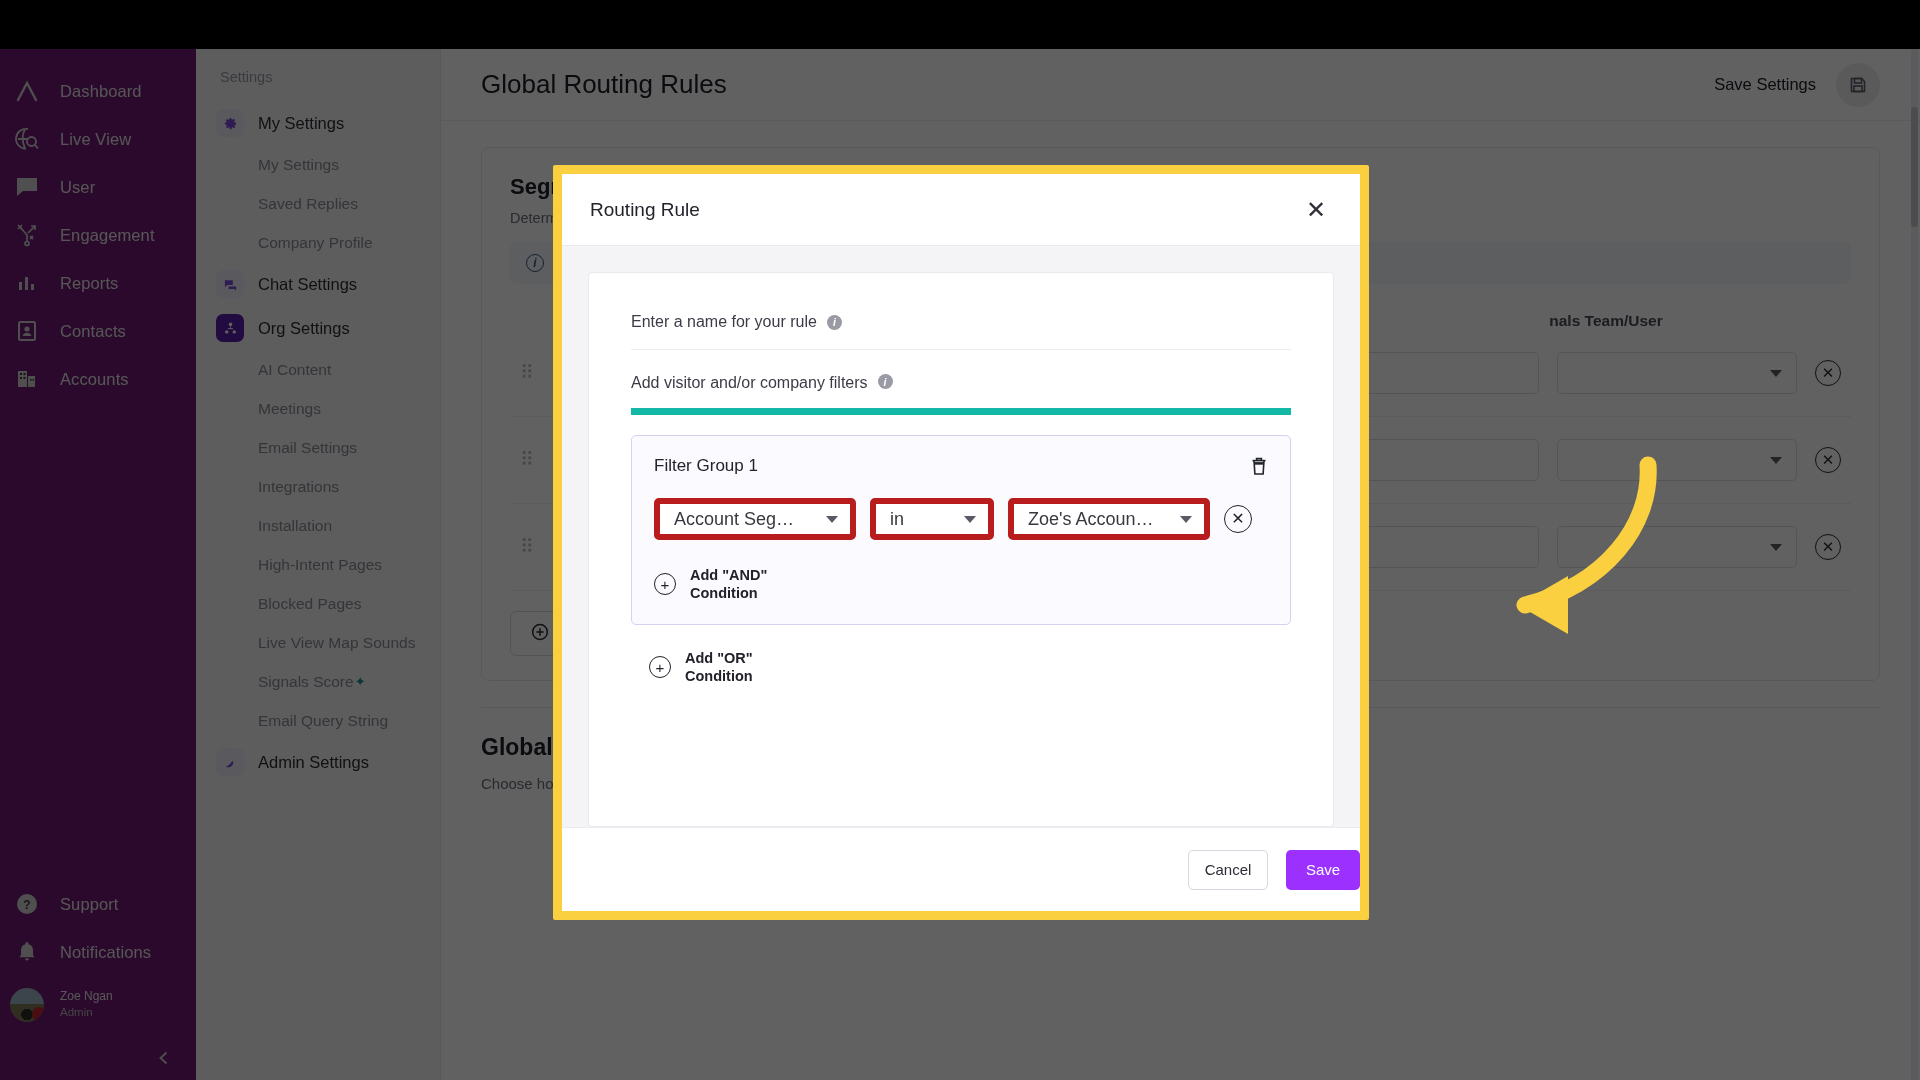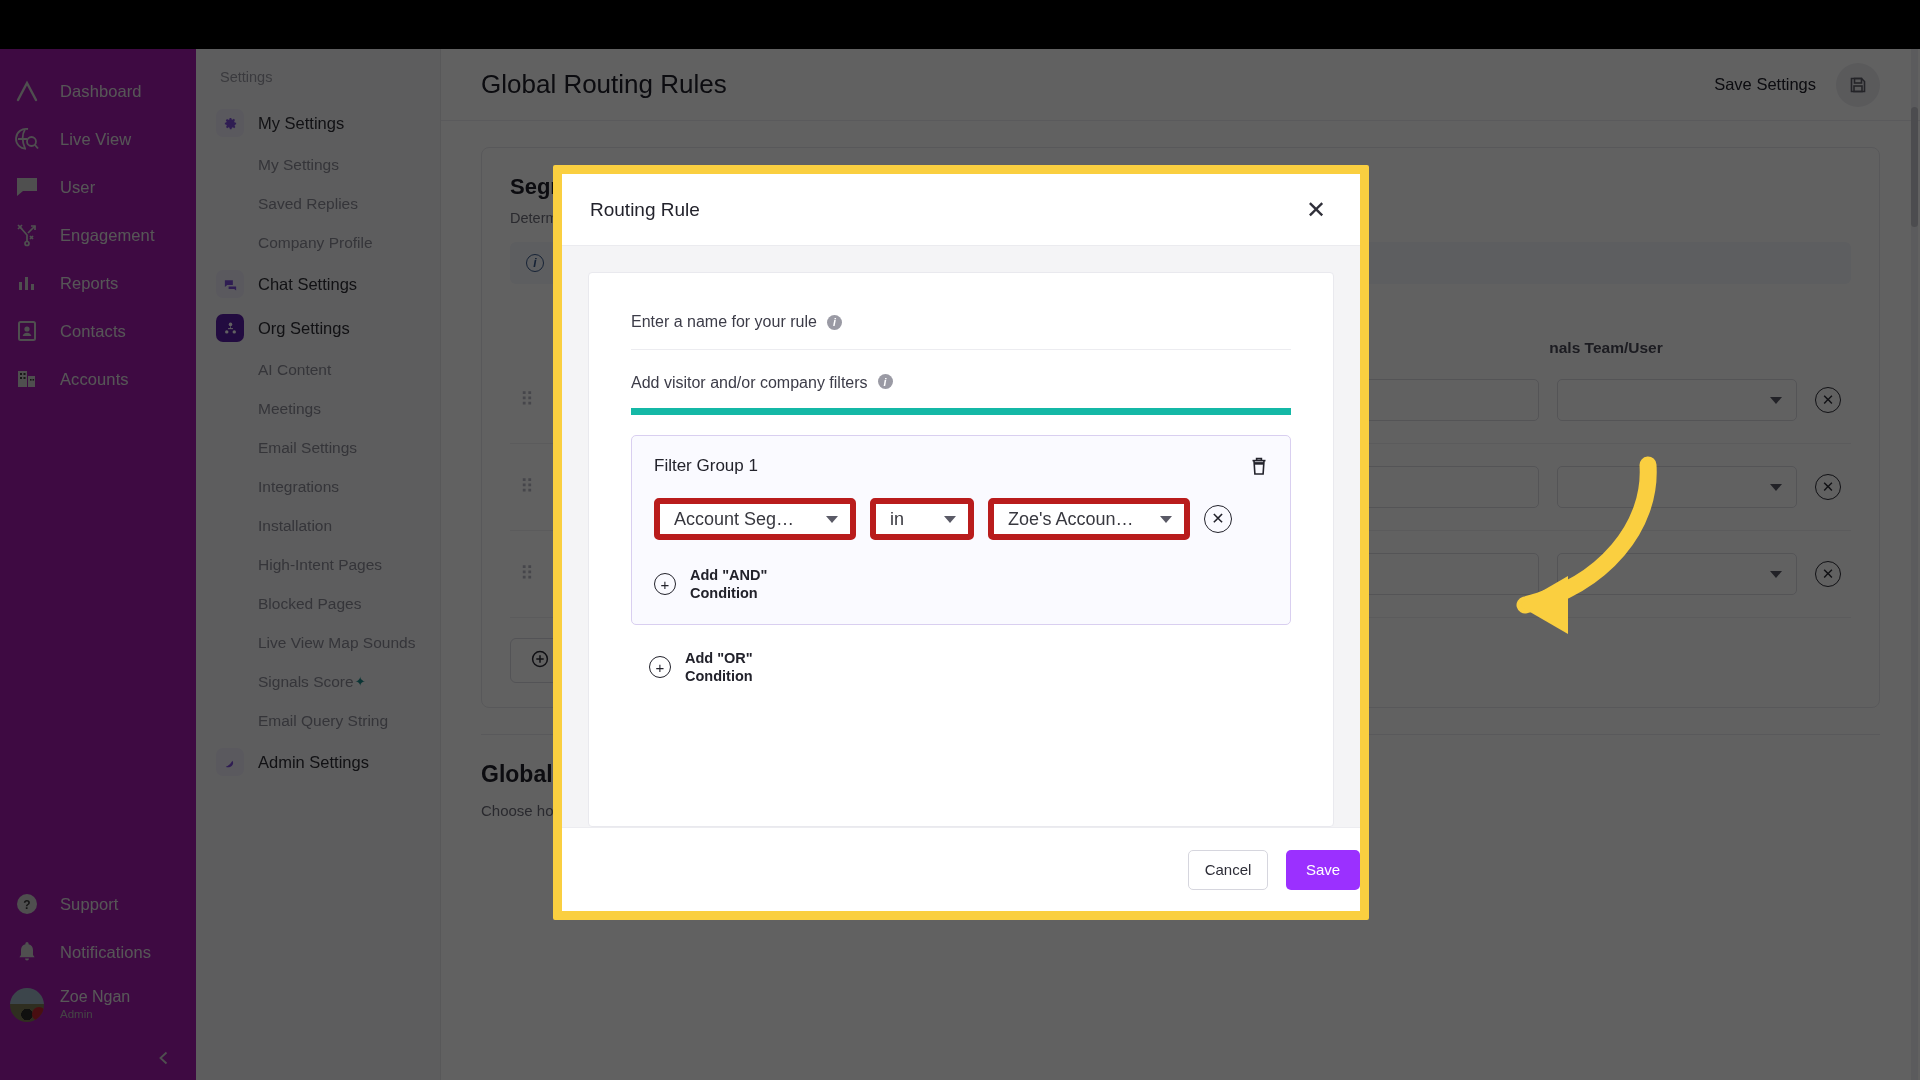"Dashboard" .rail { background: #a21caf -> #701a75 }
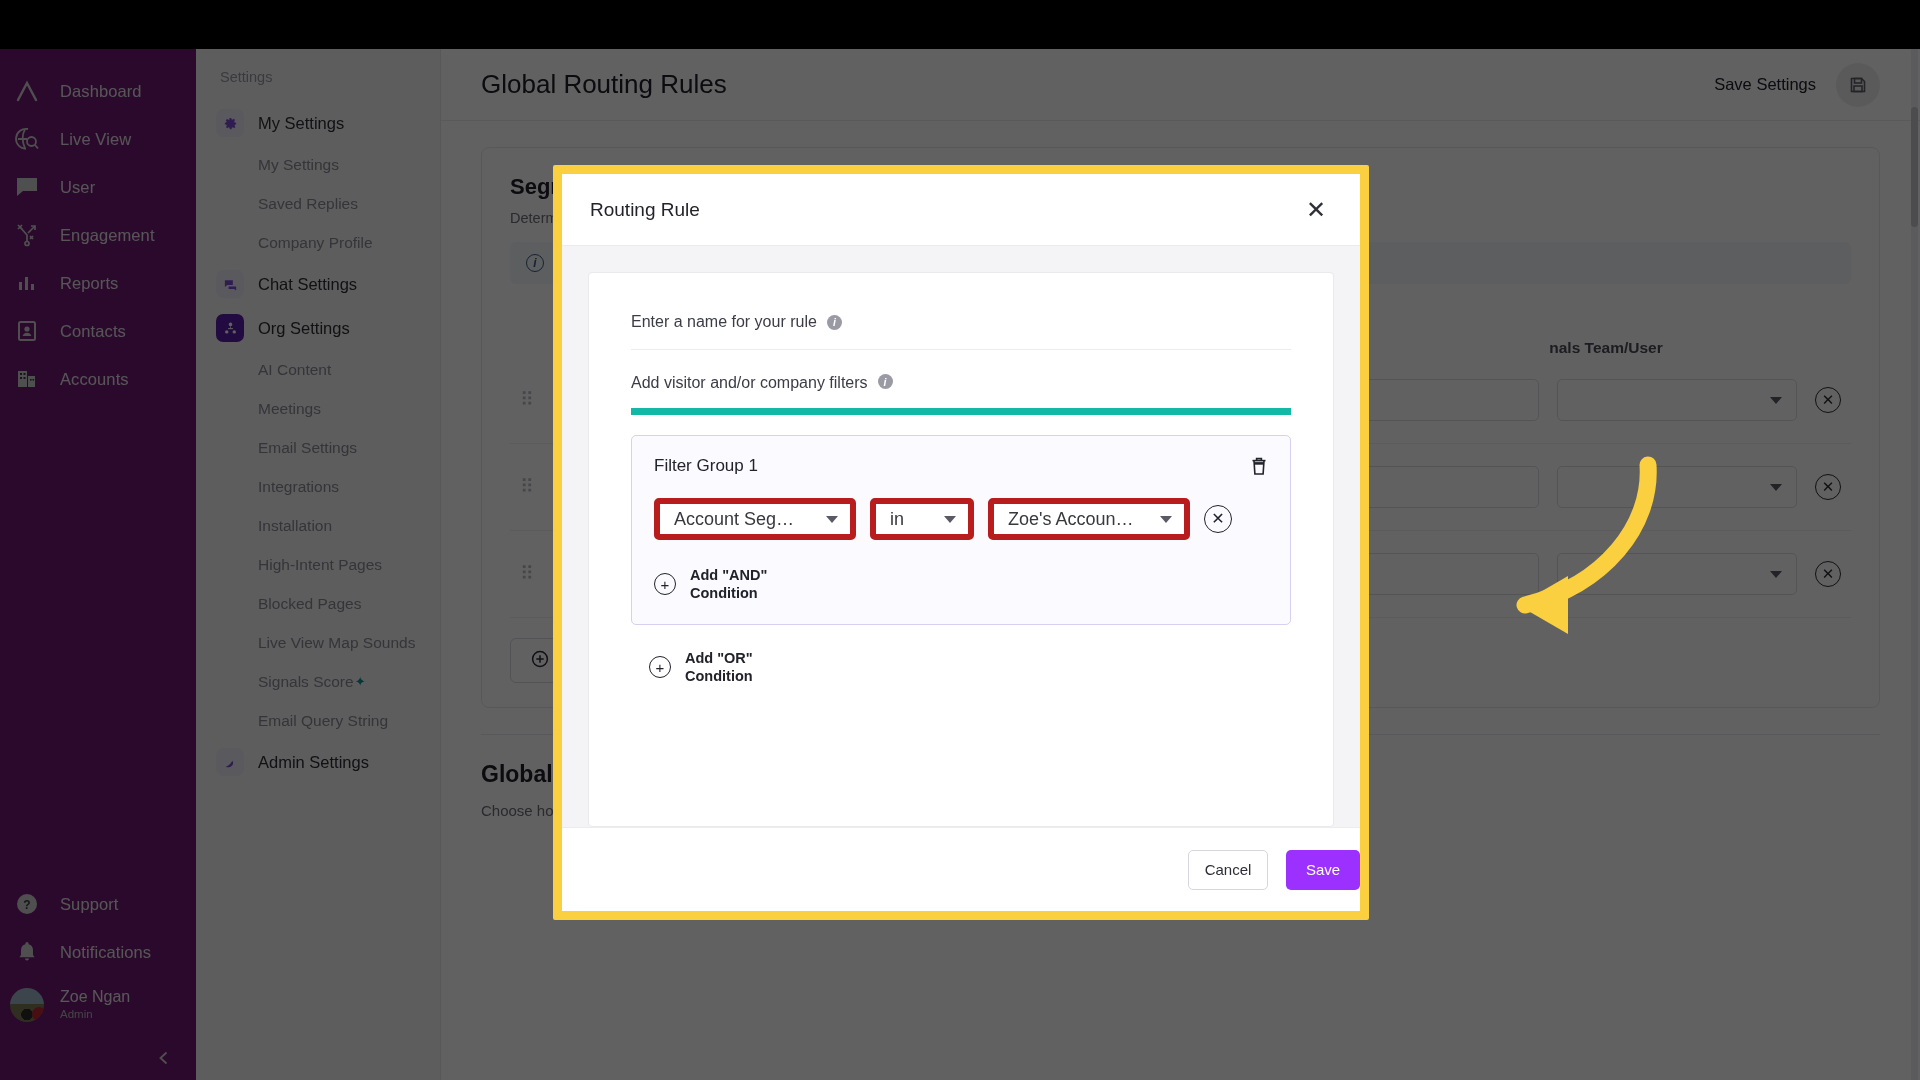"nals Team/User" .col-head .c3 { margin-top: 27px -> none }
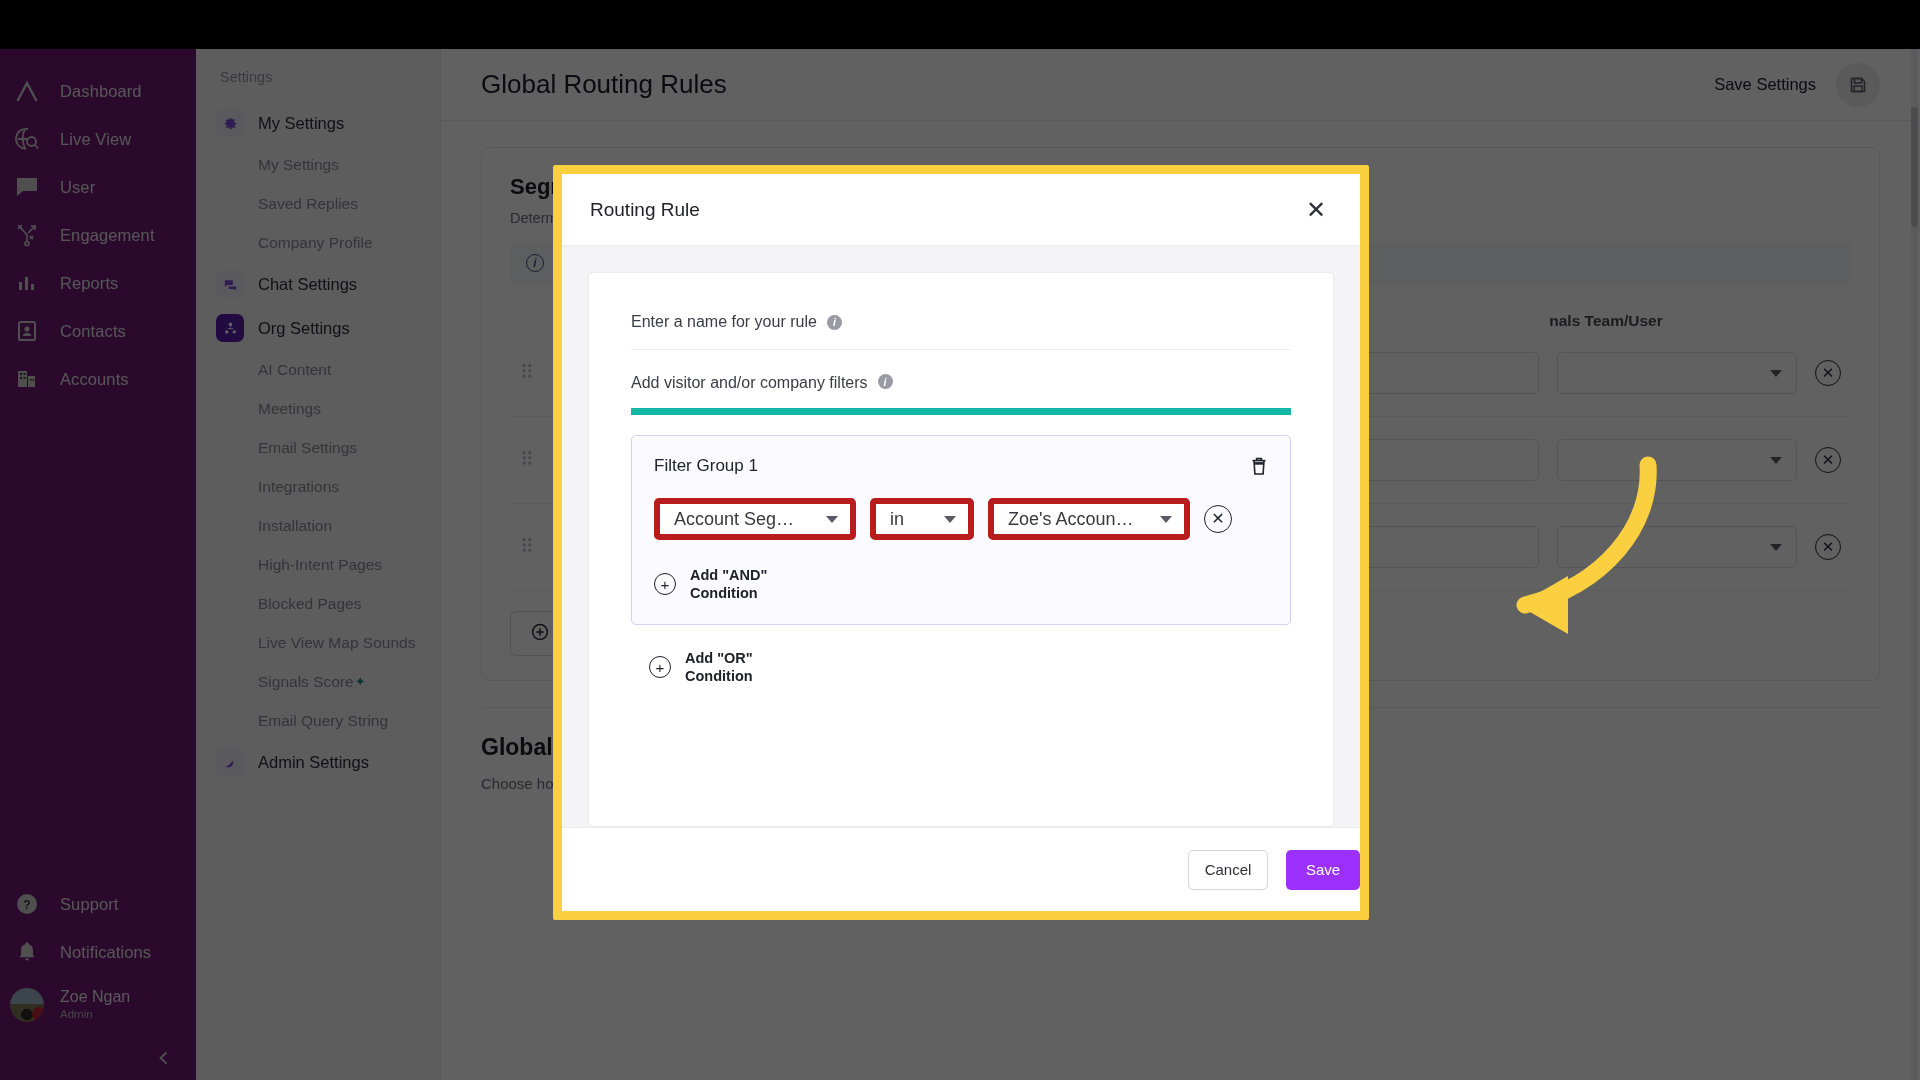"in" .select.w-op { width: 104px -> 124px }
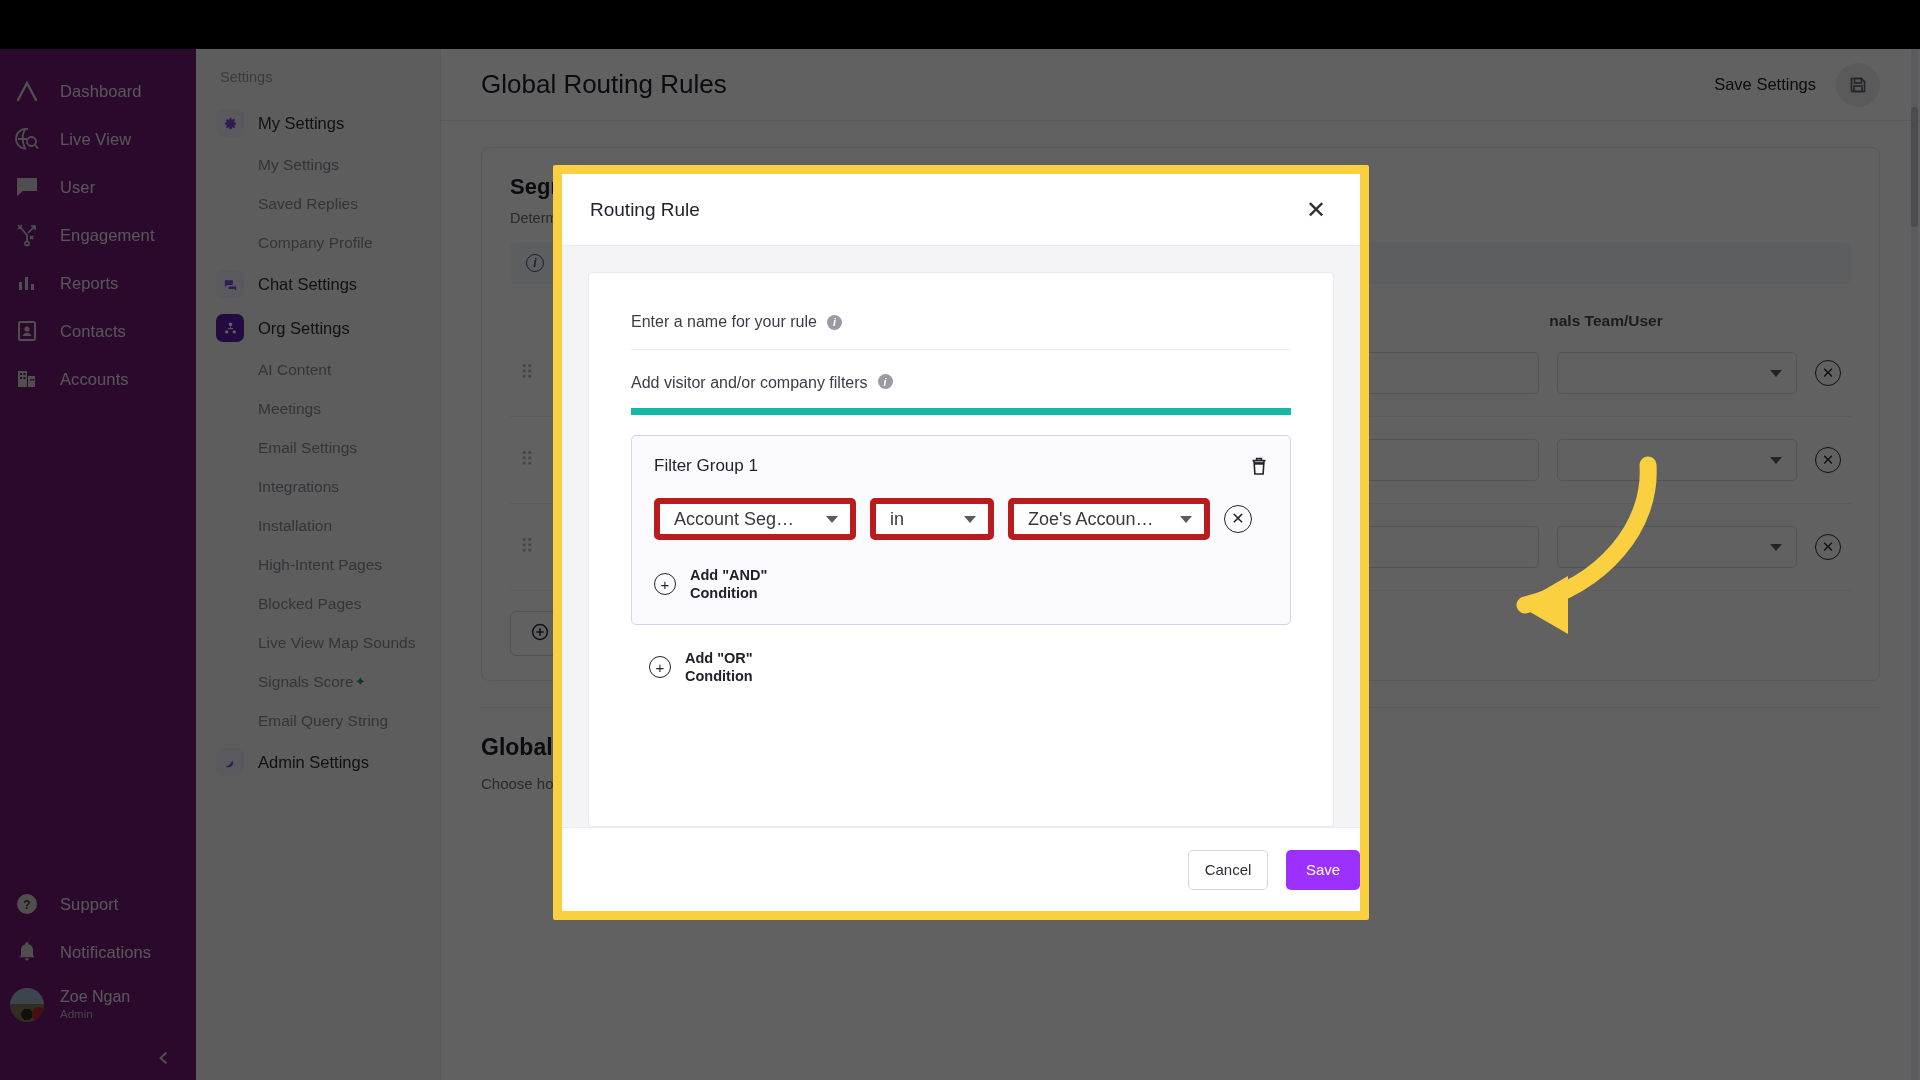"Zoe Ngan" .user-name { font-size: 16px -> 12px }
